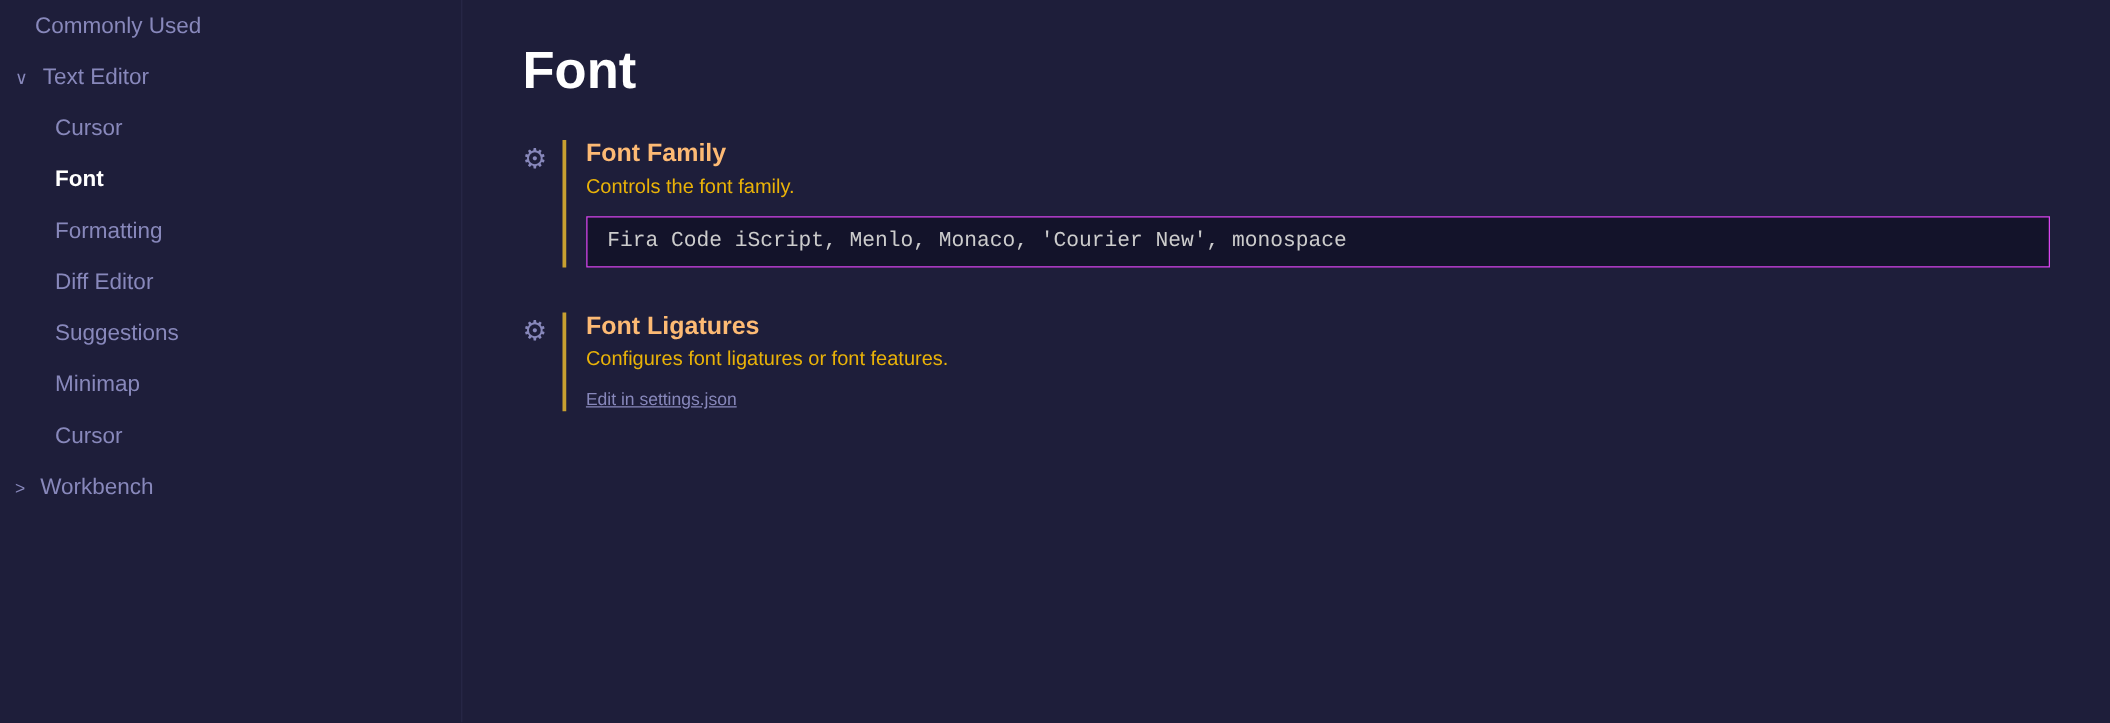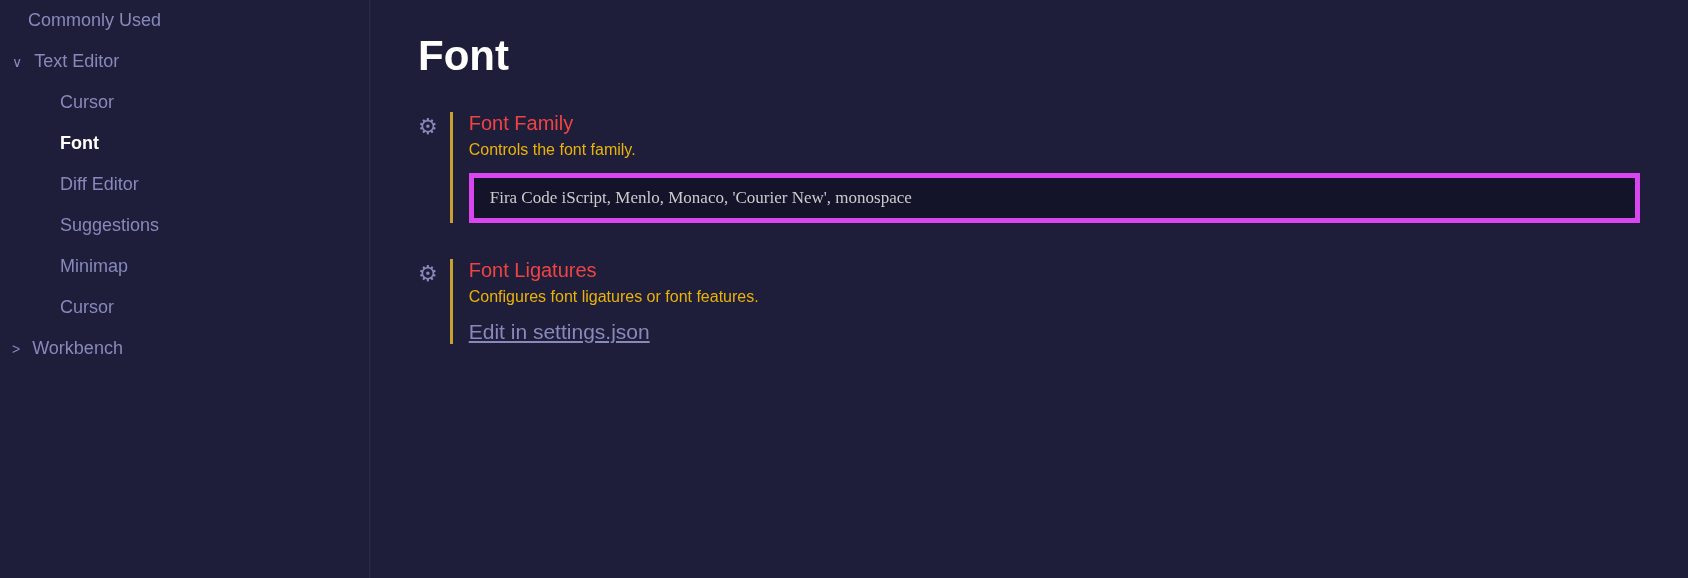"Cursor" .sidebar-item.sub-item { padding-left: 60px -> 44px }
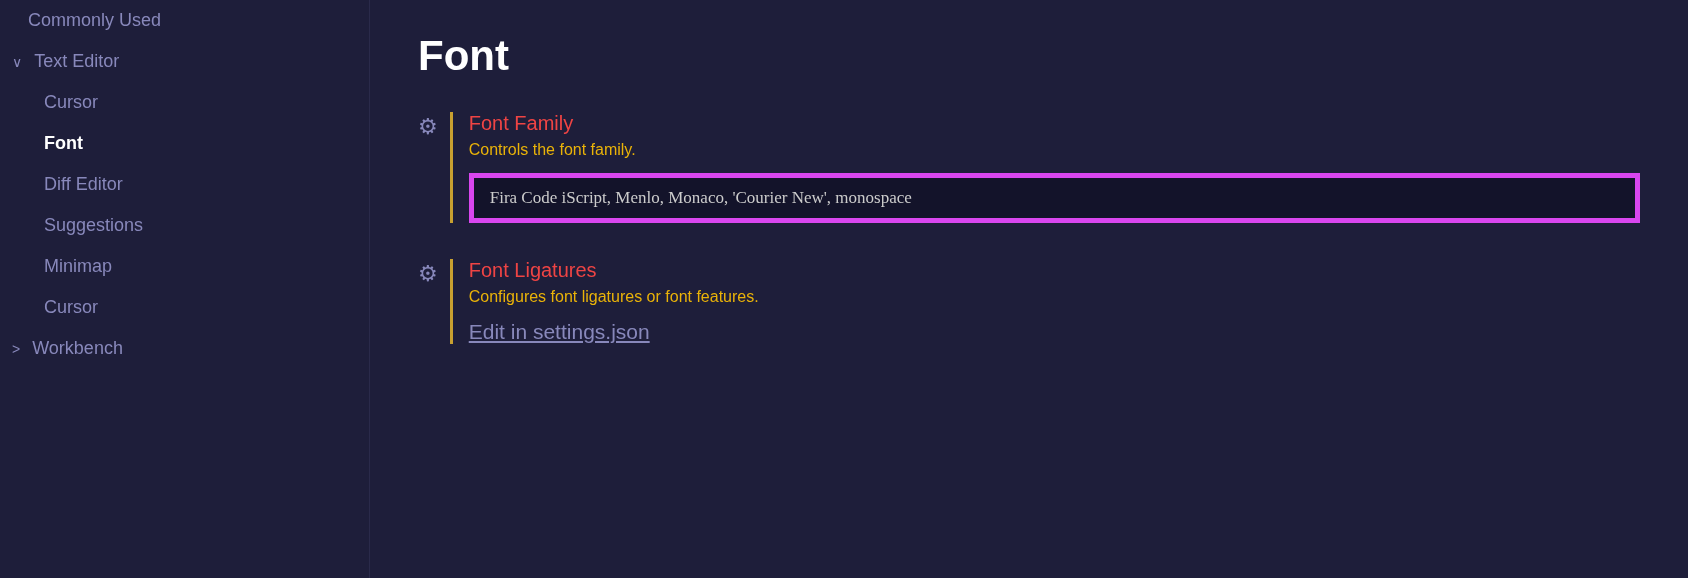"Font Family" .setting-title { color: #ef4444 -> #fdba74; font-weight: normal -> bold }
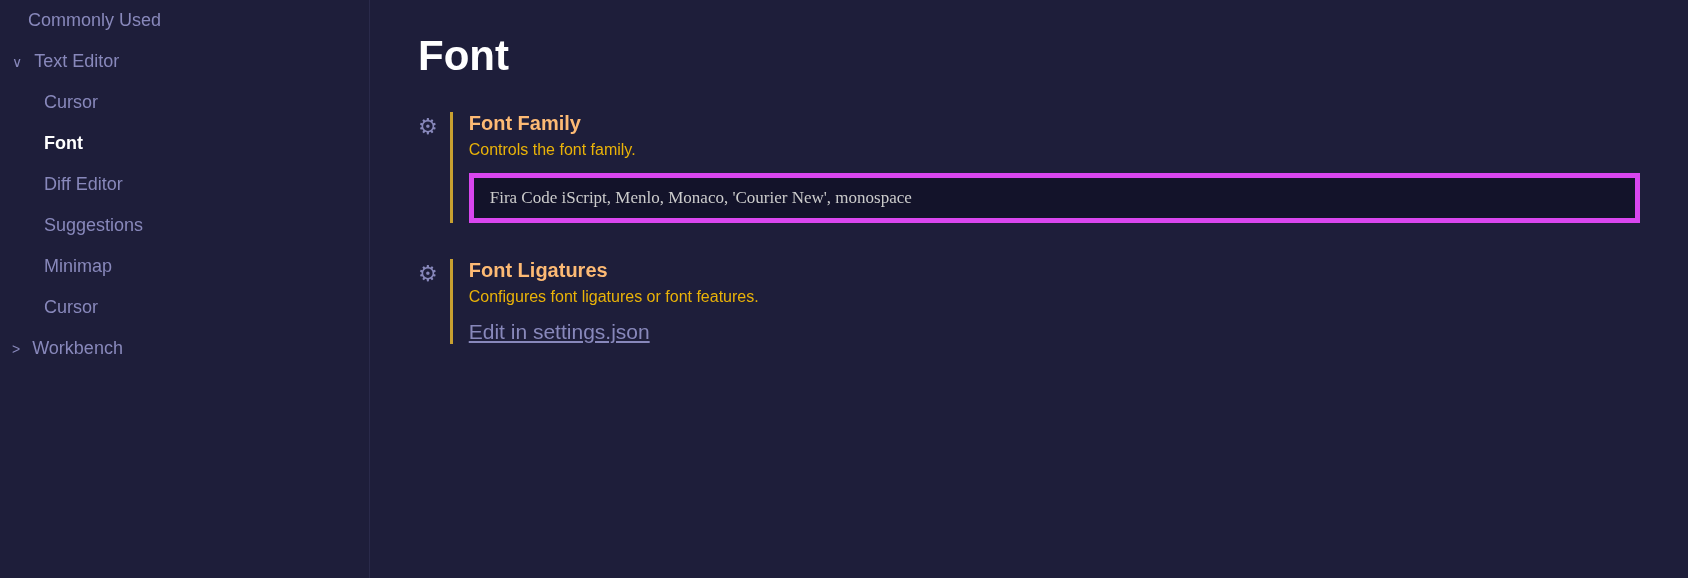"Formatting" div.sidebar-item { html: none -> <div> <span>Formatting</span> </div> }
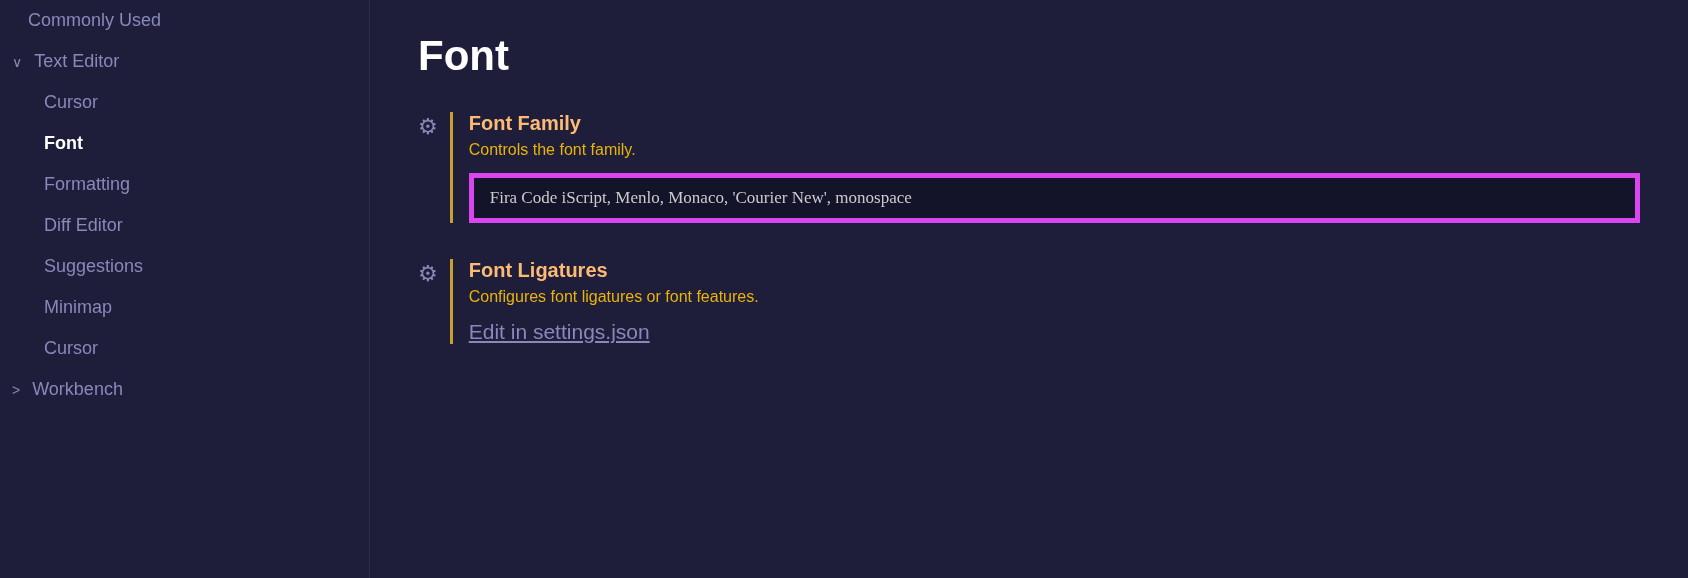"Fira Code iScript, Menlo, Monaco," .setting-input { border: 5px solid #d946ef -> 1px solid #d946ef; font-family: Liberation Serif, serif -> Liberation Mono, monospace }
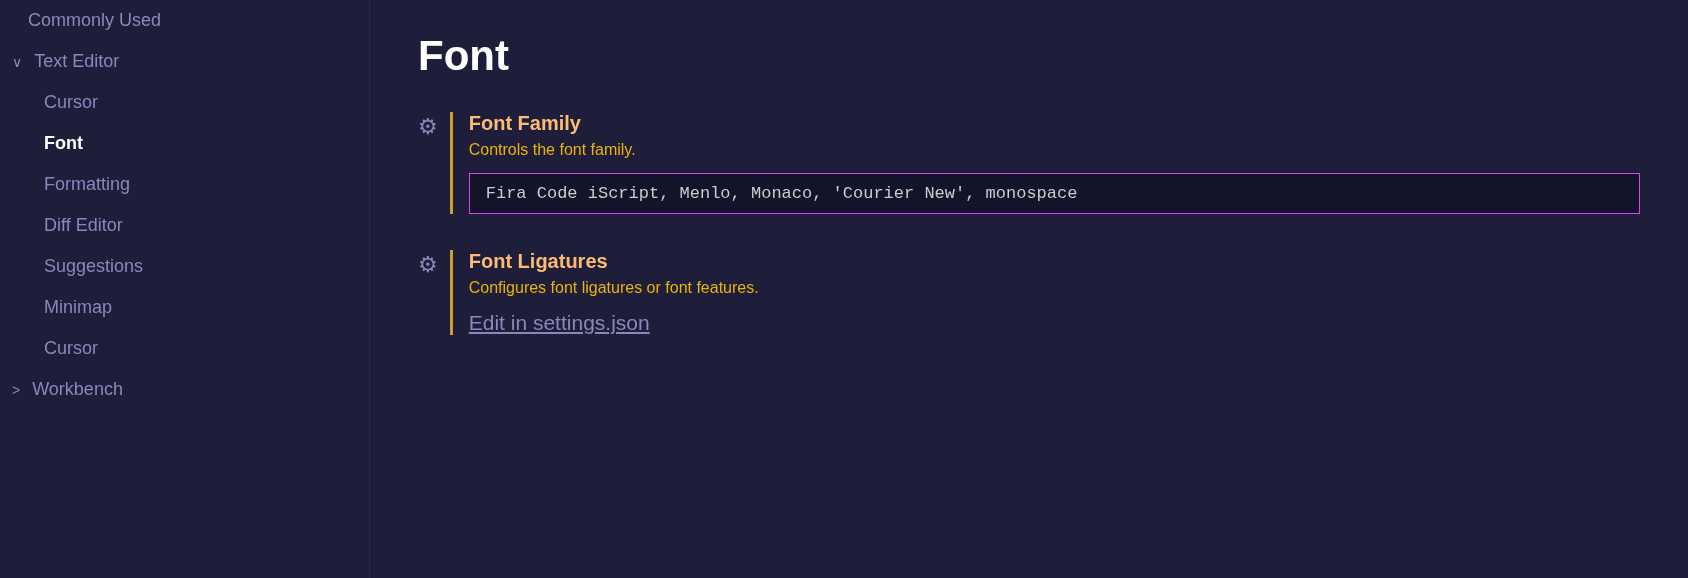"Edit in settings.json" .setting-link { font-size: 21px -> 14px }
